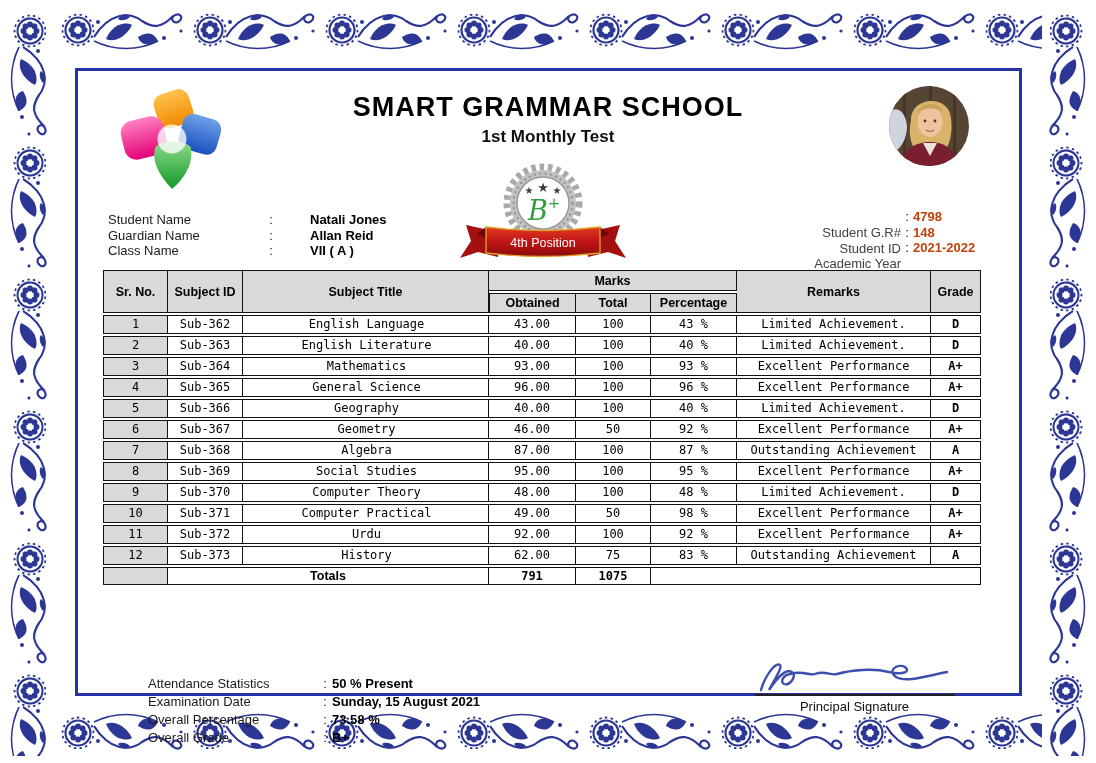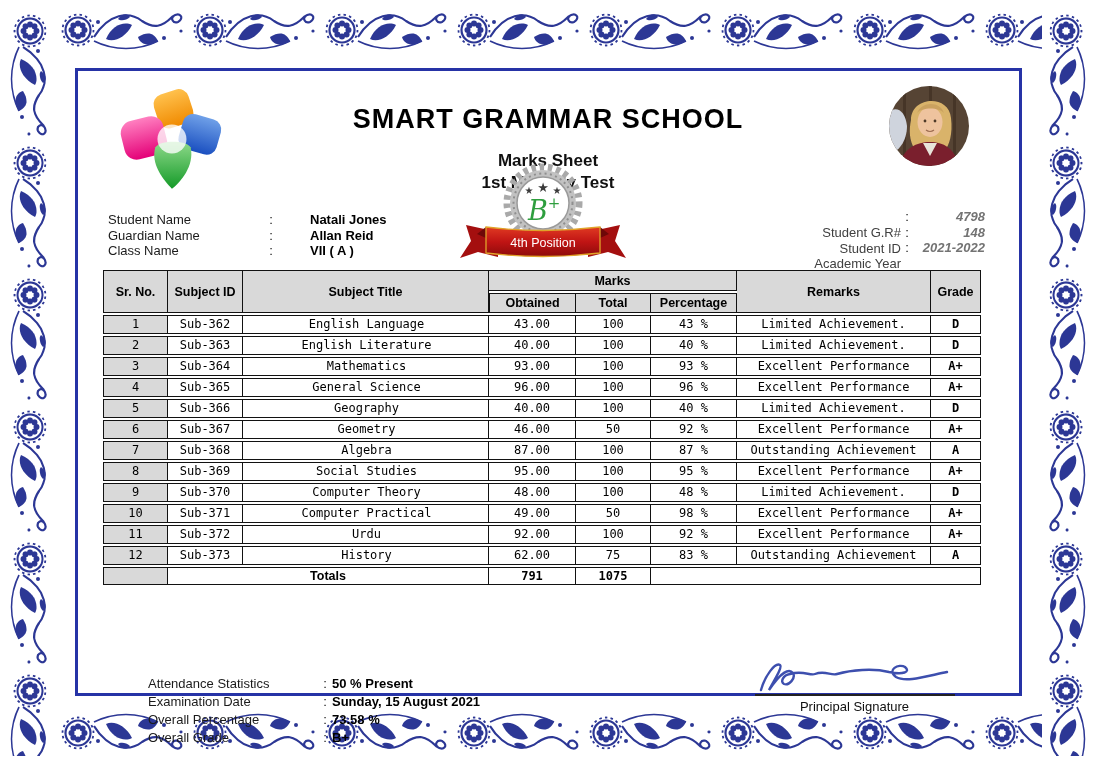"SMART GRAMMAR SCHOOL" .school-name { margin: 16px -> 4px }
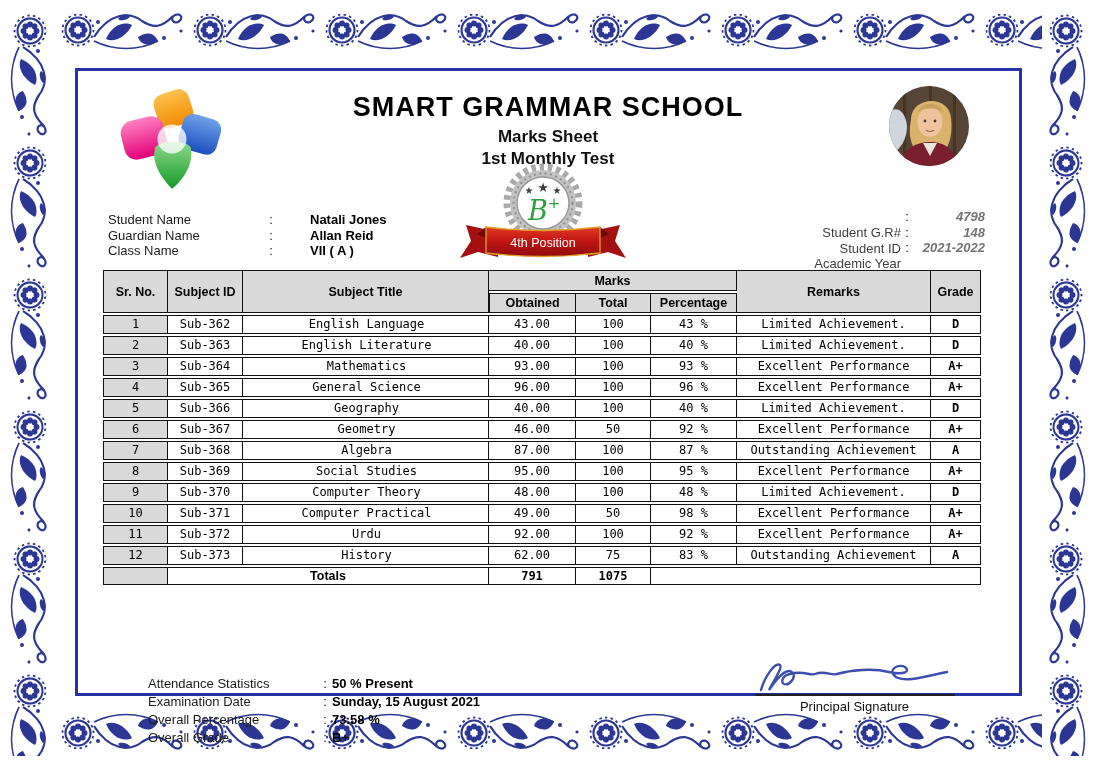"Marks Sheet" div.doc-title { html: <div>Marks Sheet</div> -> none }
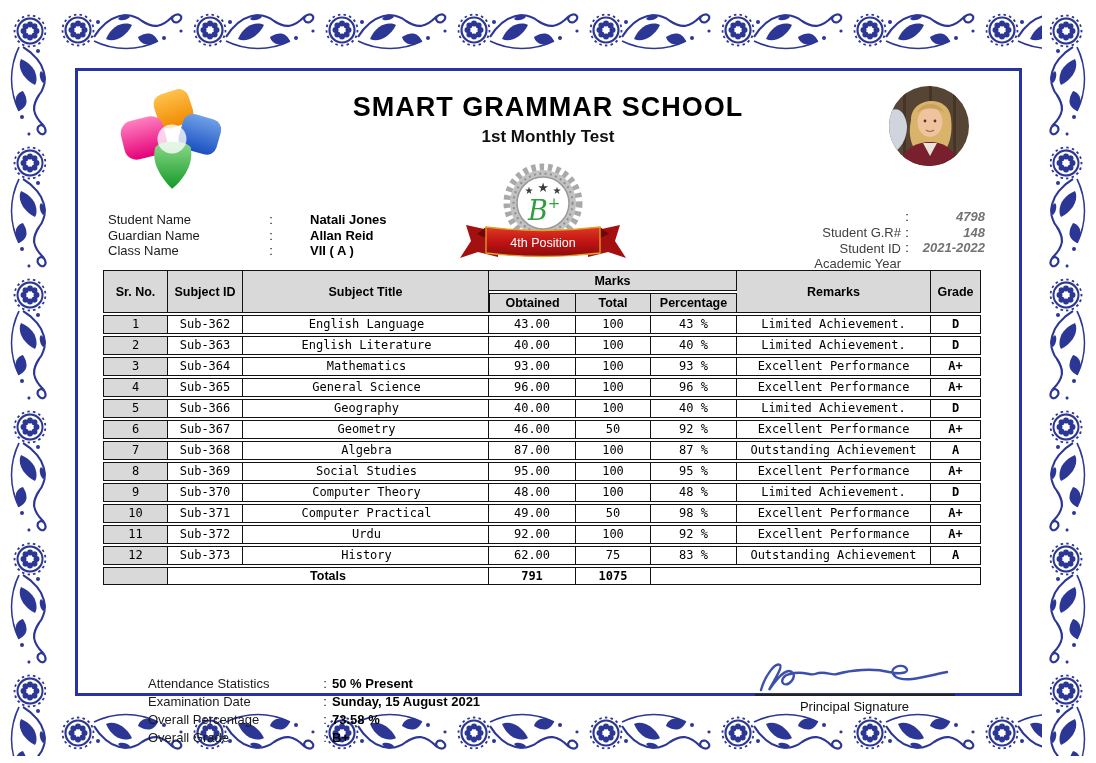"4798" .info-right .val { color: #737373 -> #c2410c; font-style: italic -> none; text-align: right -> left }
